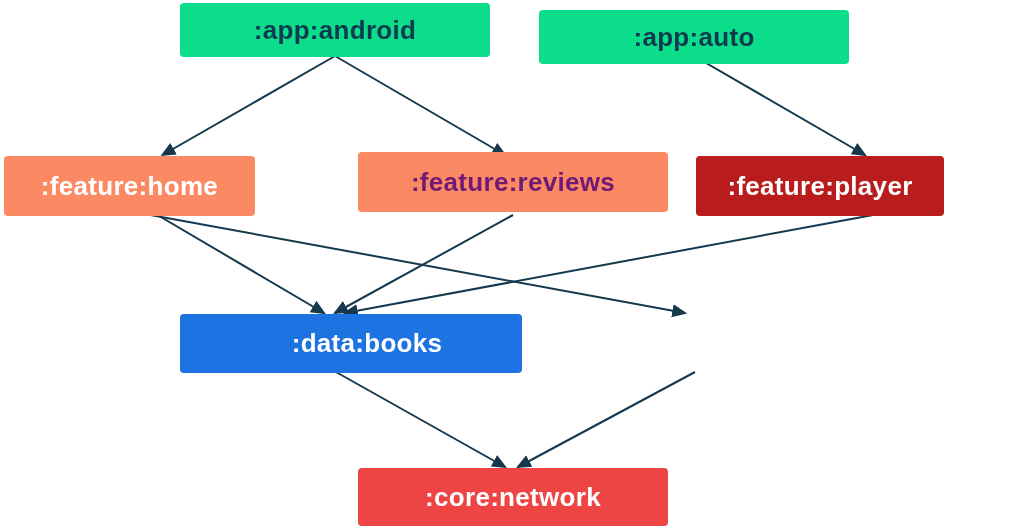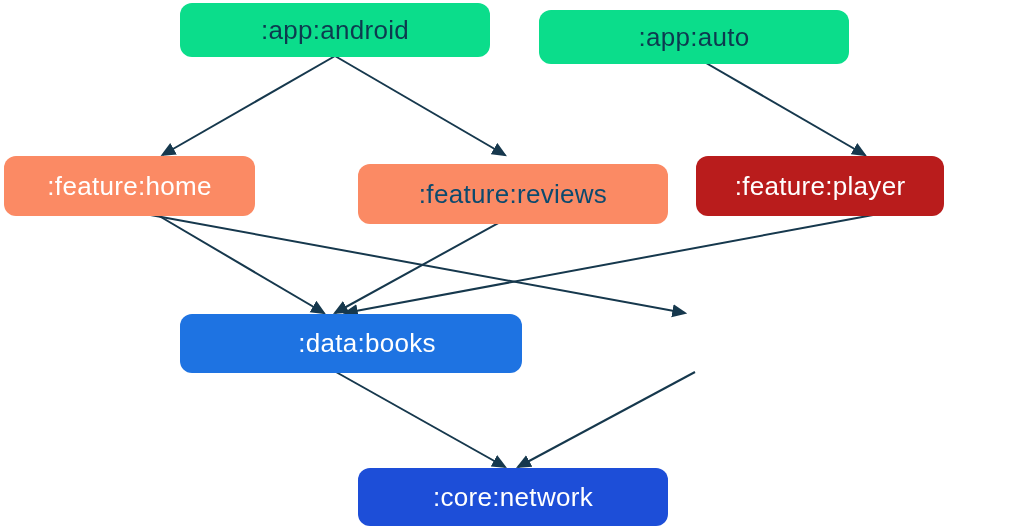":app:android" .node { border-radius: 12px -> 4px; font-weight: 400 -> 700 }
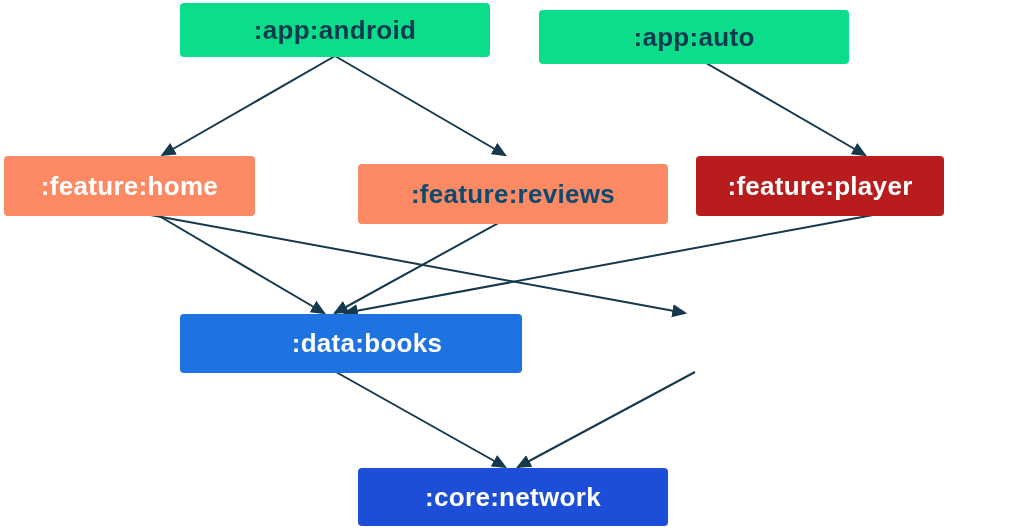":feature:reviews" div.node { color: #0c4a6e -> #701a75; top: 164px -> 152px }
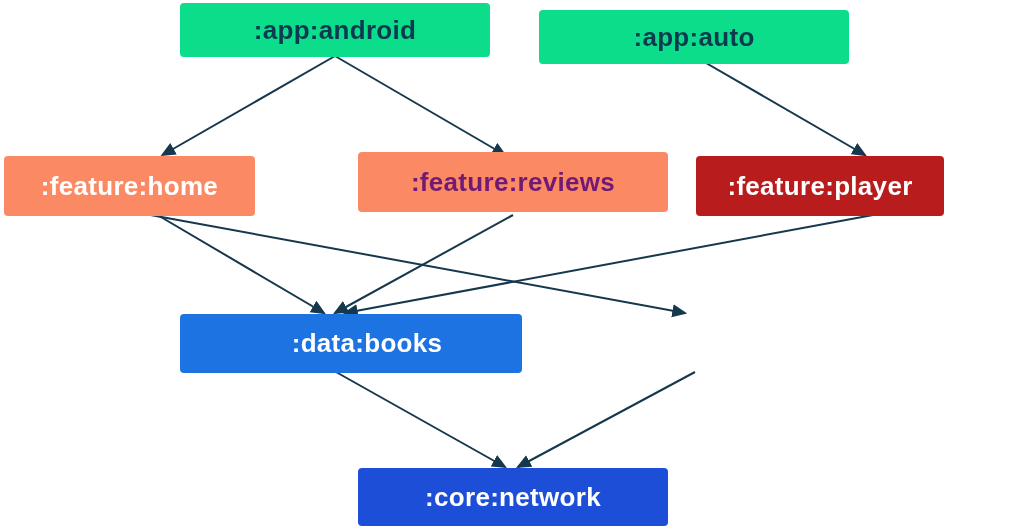":core:network" div.node { background: #1d4ed8 -> #ef4444 }
